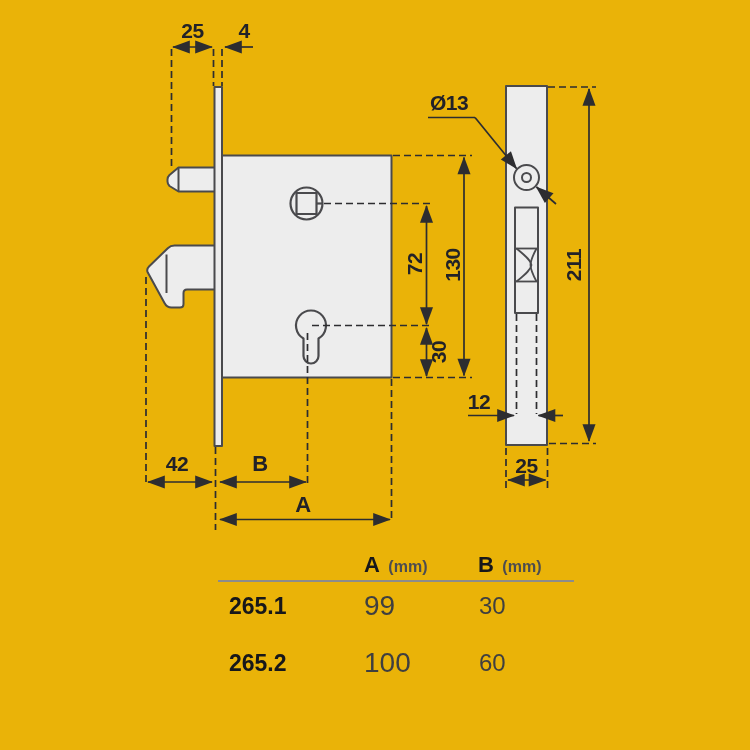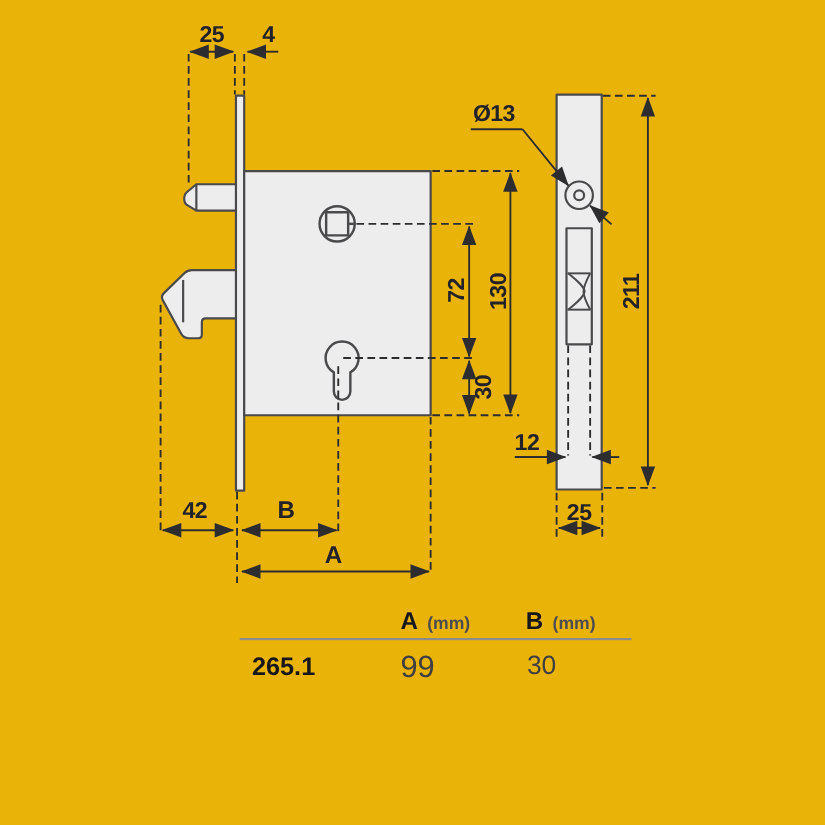"265.2" div.trow { html: none -> <div> <span>265.2</span> <span>100</span> <span>60</span> </div> }
